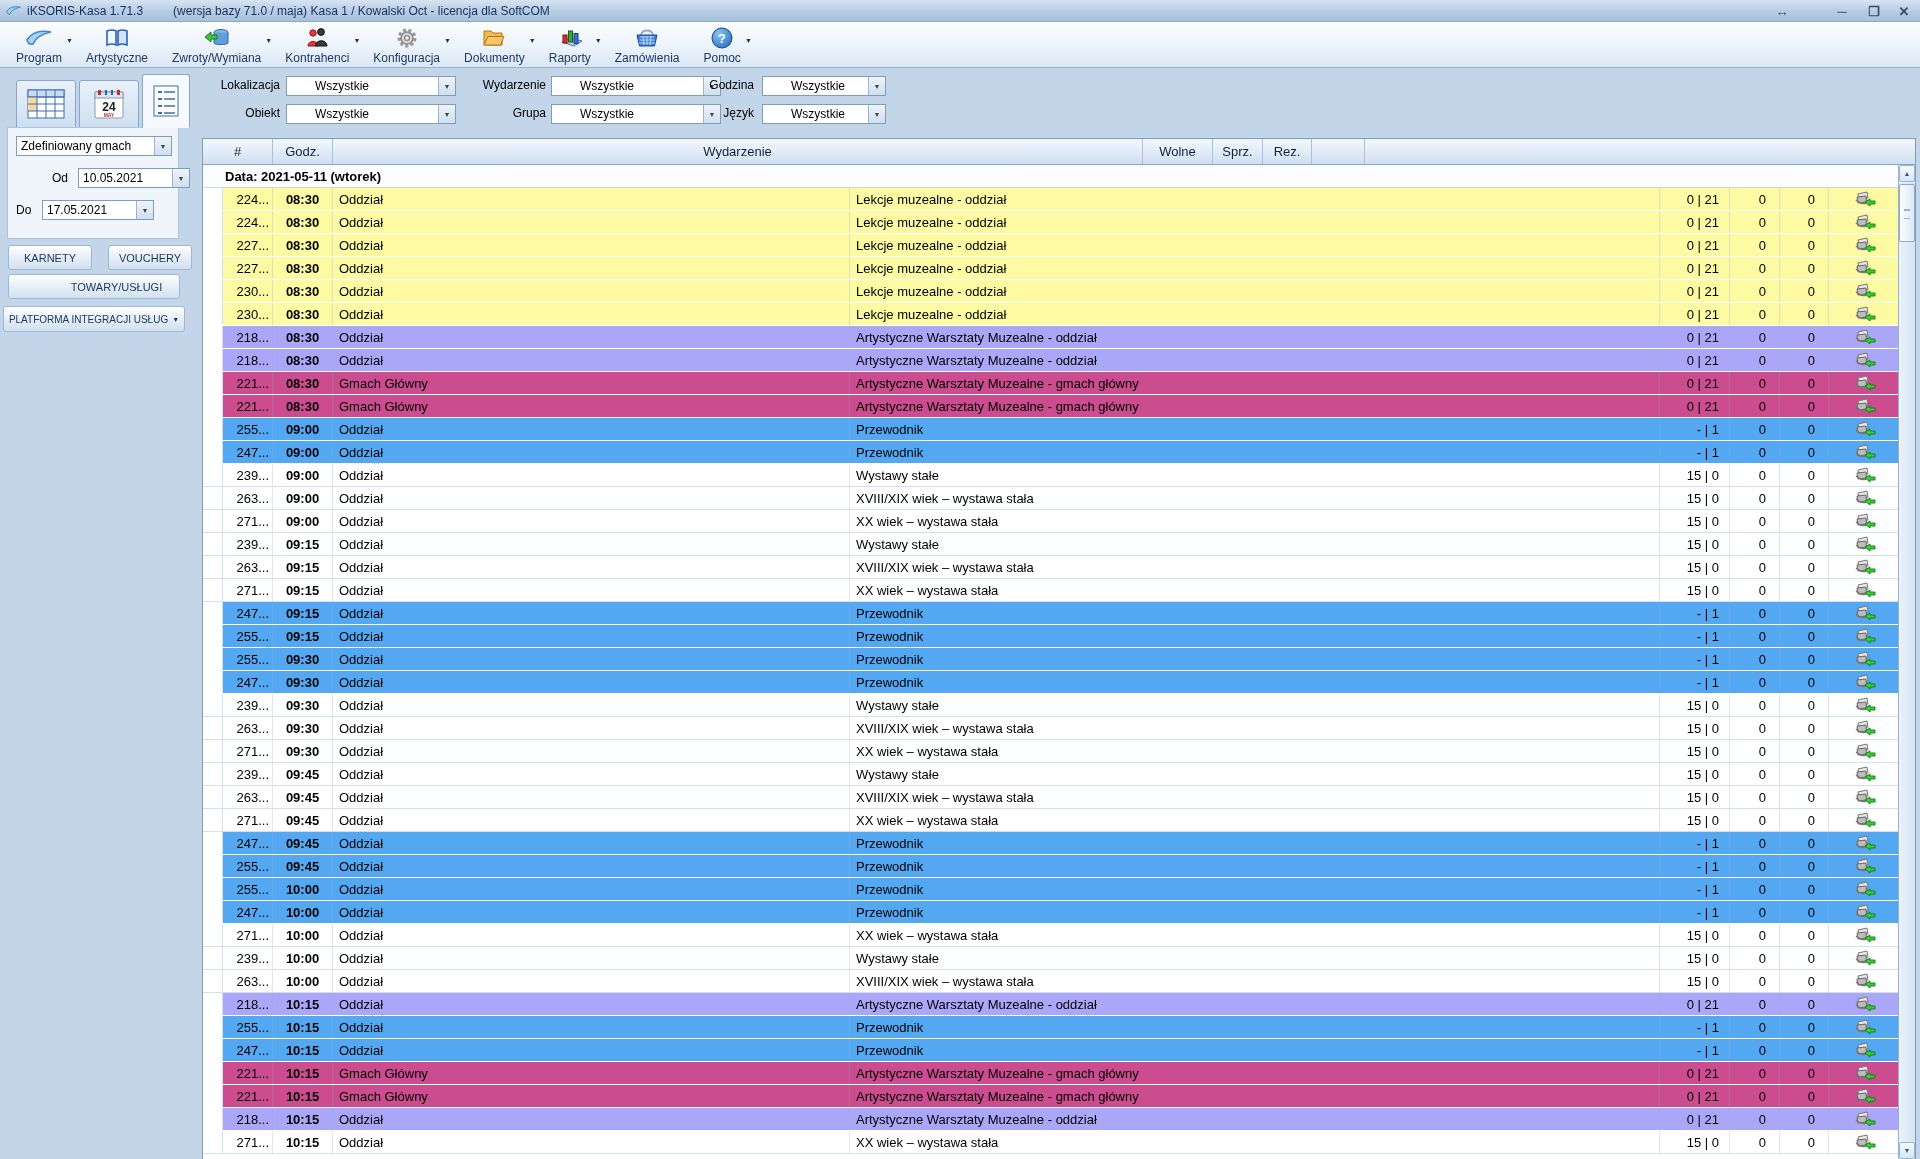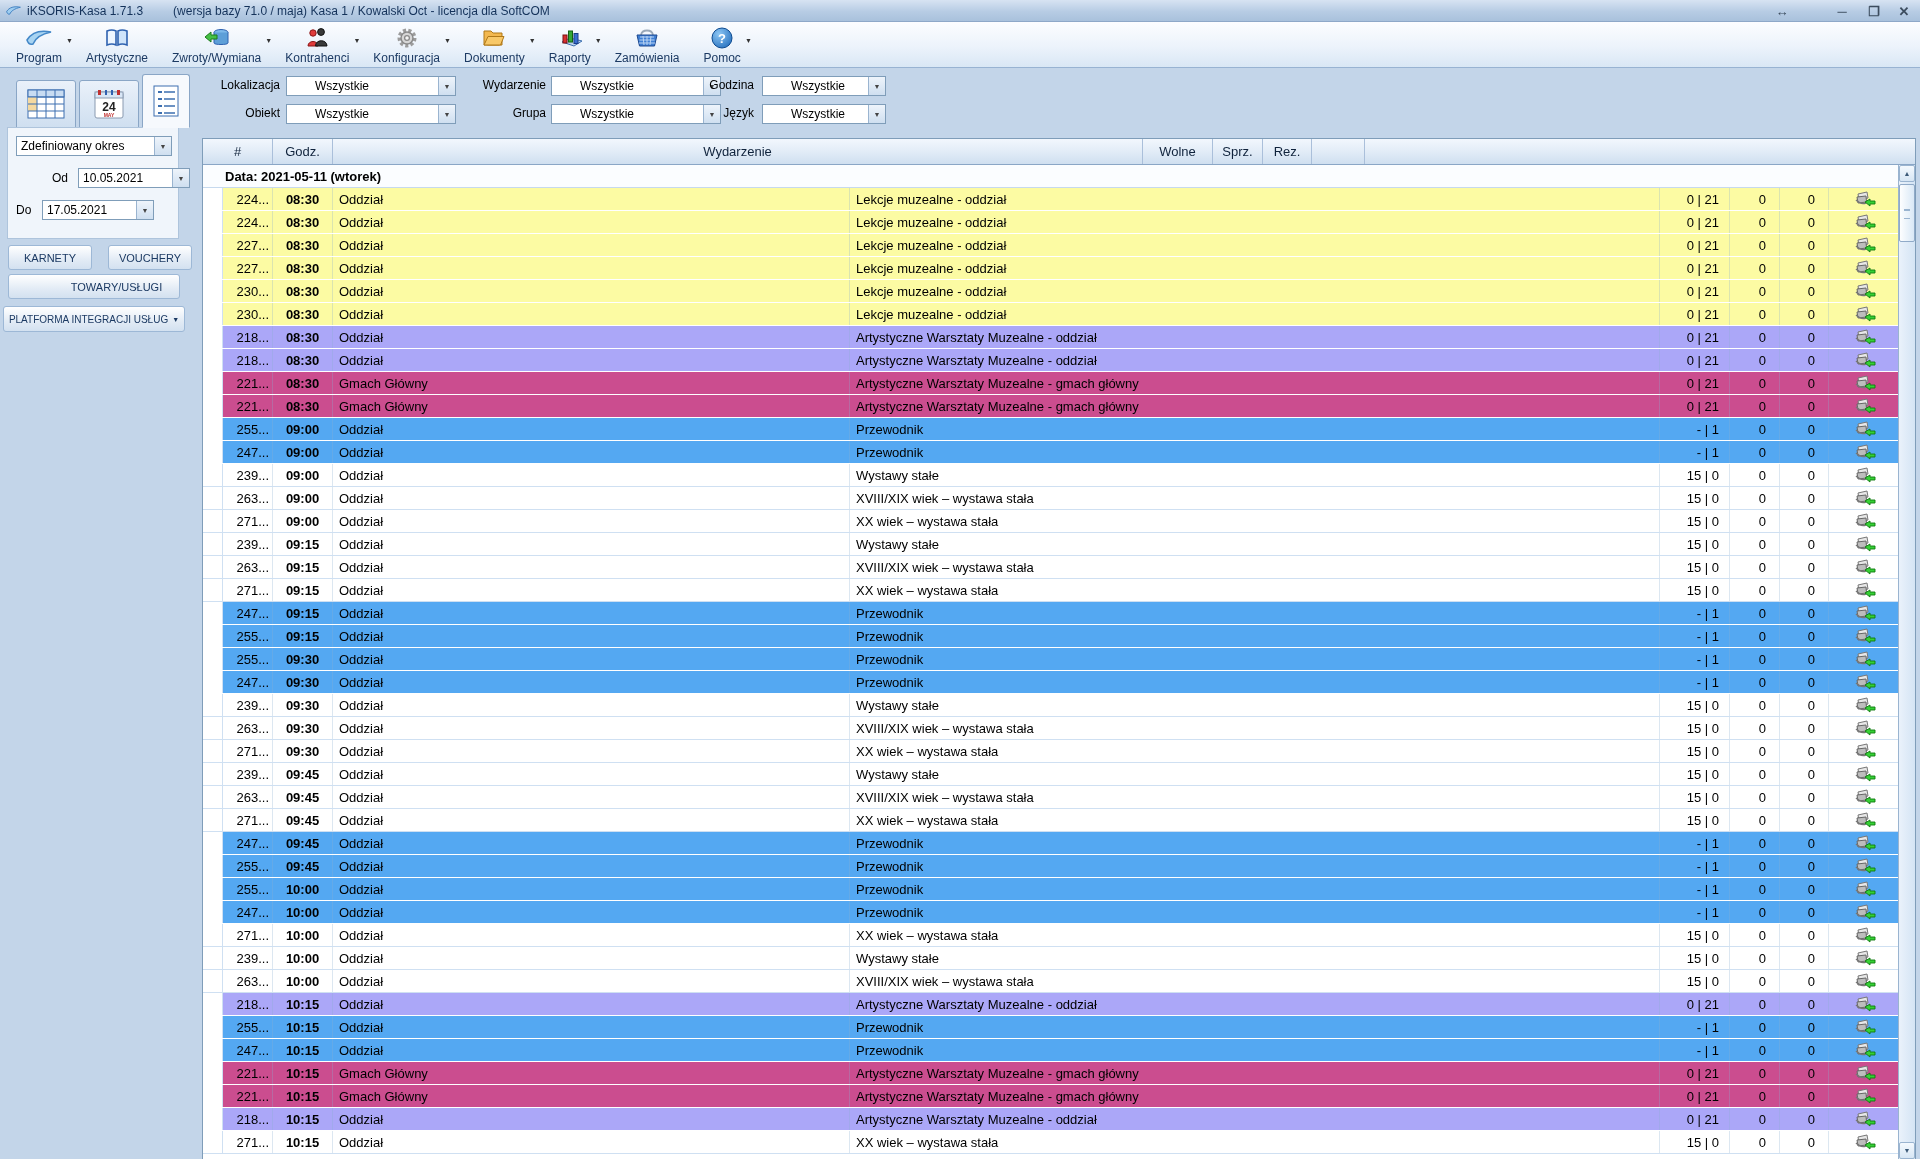"Zdefiniowany okres" span { text: okres -> gmach }
